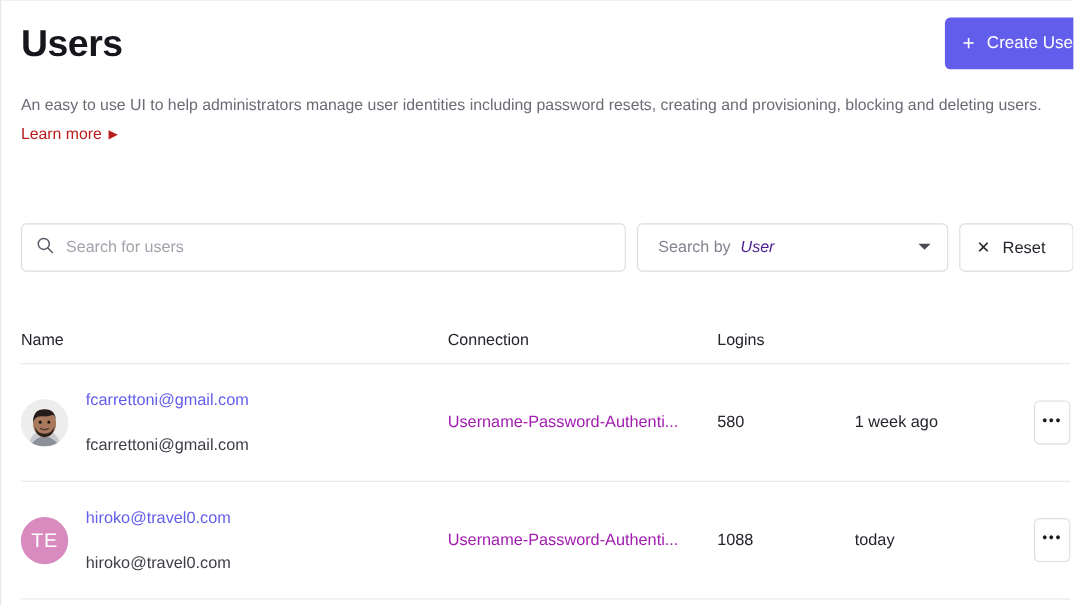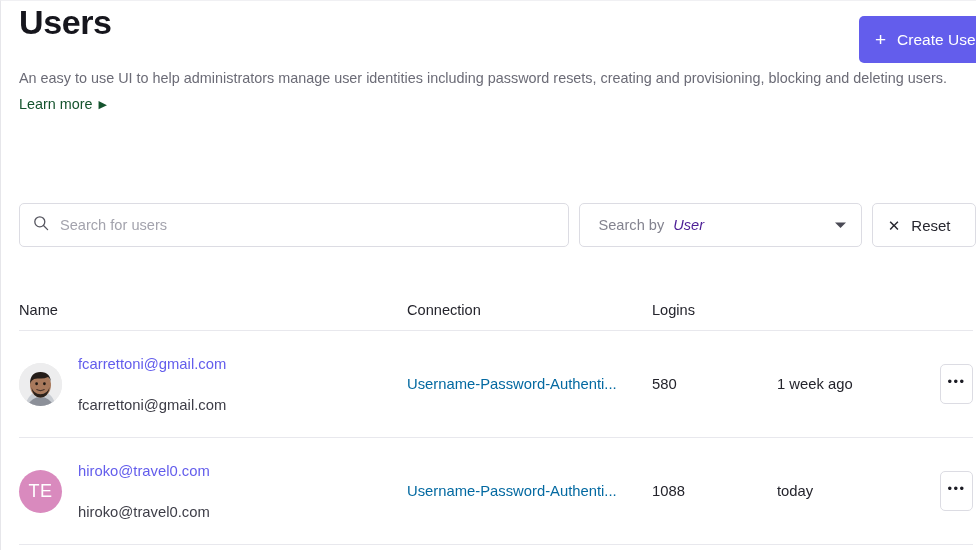"Users" .page-header { padding: 0 18px 0 18px -> 18px 18px 0 18px }
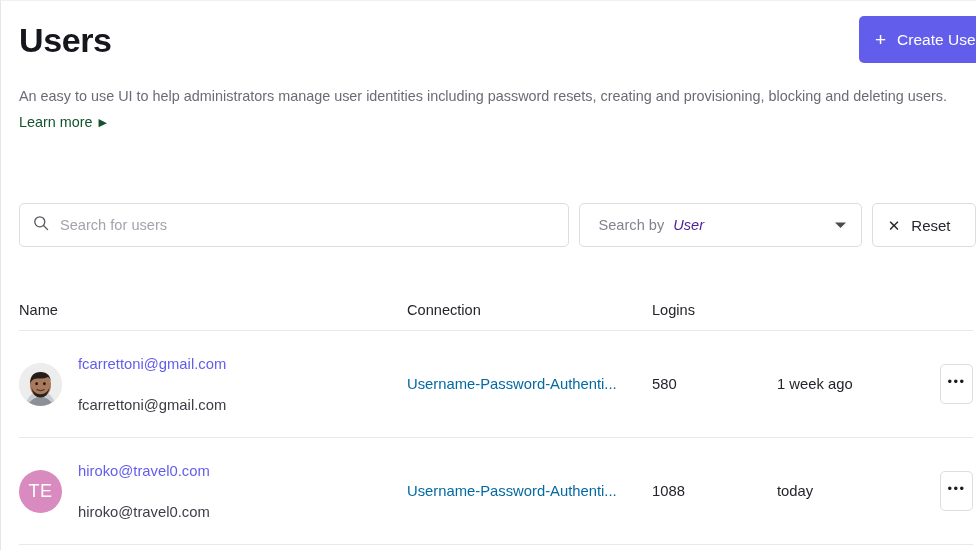"Learn more" .learn-more { color: #14532d -> #b91c1c }
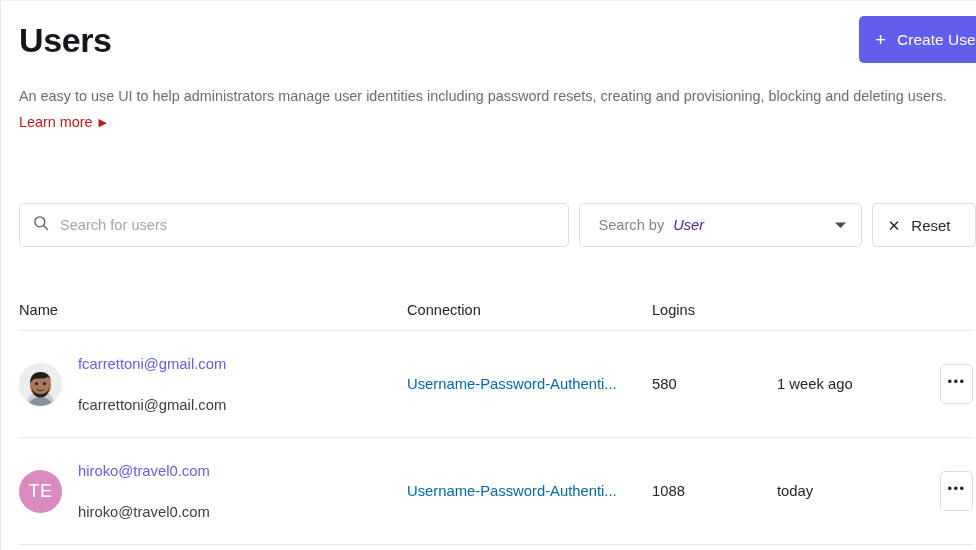"Username-Password-Authenti..." .conn-cell { color: #0369a1 -> #a21caf }
